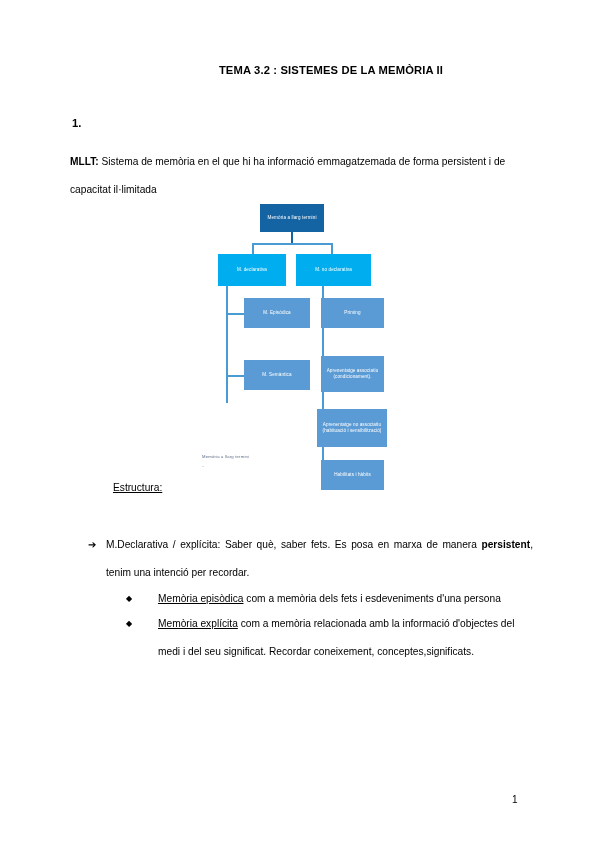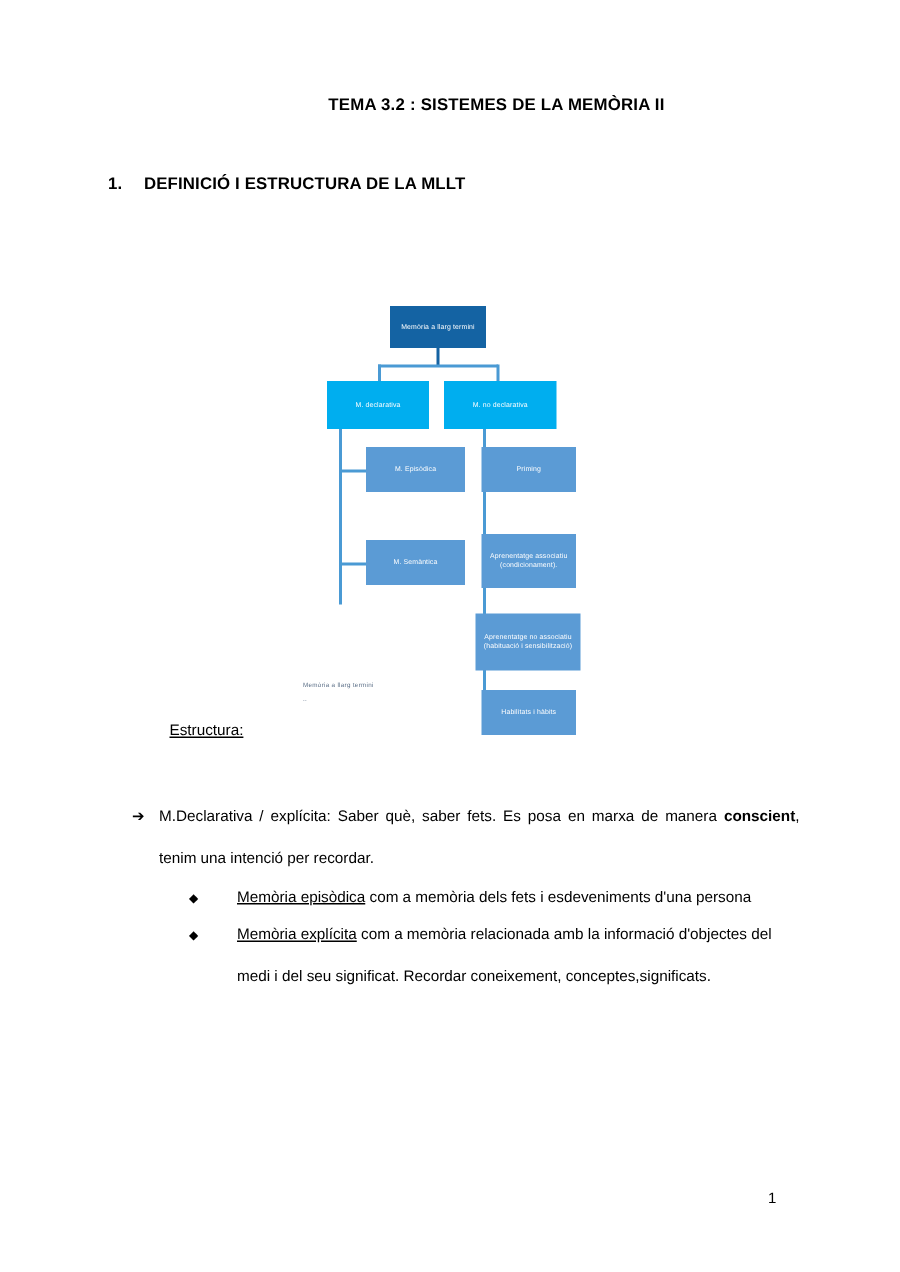"DEFINICIÓ I ESTRUCTURA DE LA" span { html: <span>DEFINICIÓ I ESTRUCTURA DE LA MLLT</span> -> none }
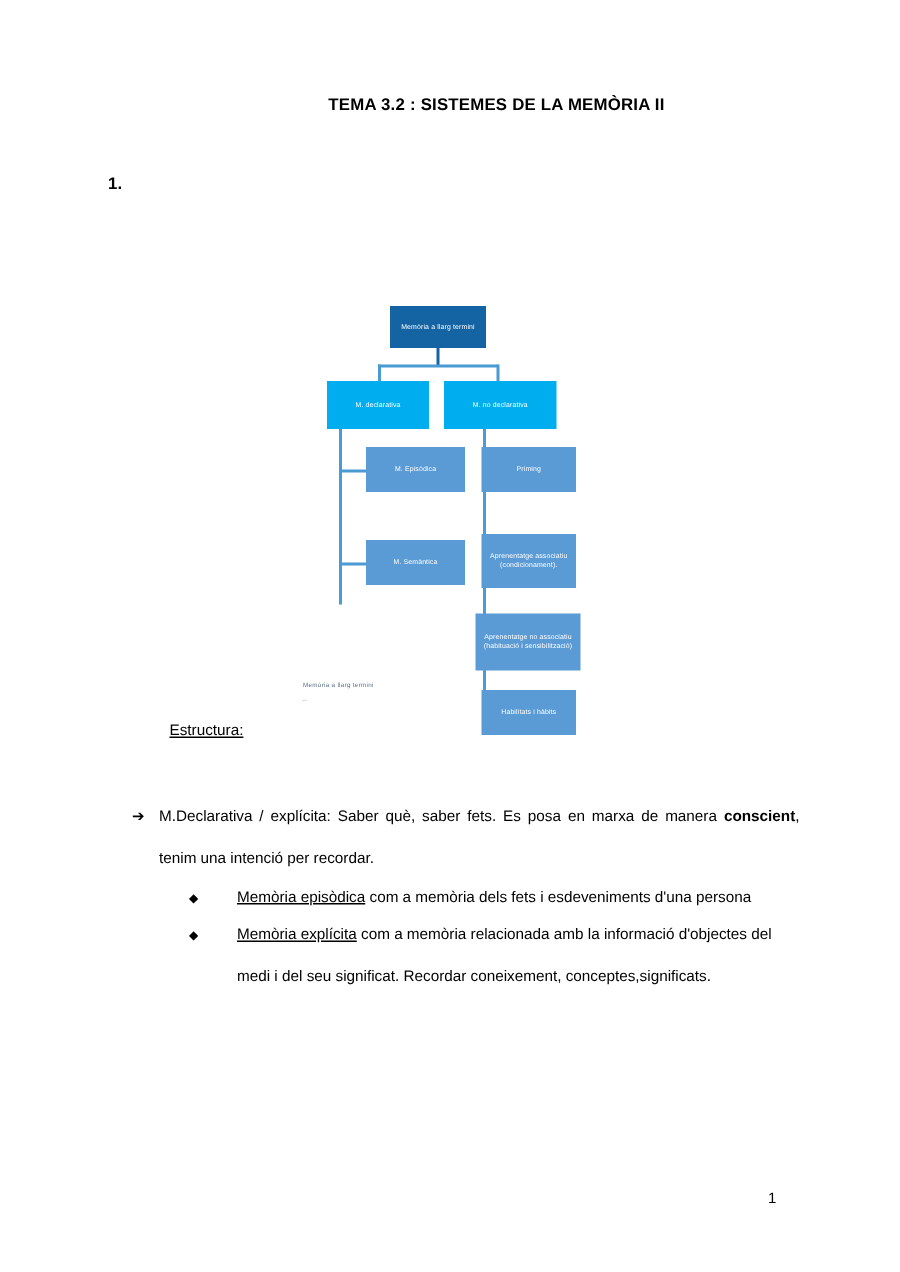"MLLT: Sistema de memòria en" div.definition { html: none -> <div> <b>MLLT:</b><span> Sistema de memòria en el que hi ha informació emmagatzemada de forma persistent i de capacitat il·limitada</span> </div> }
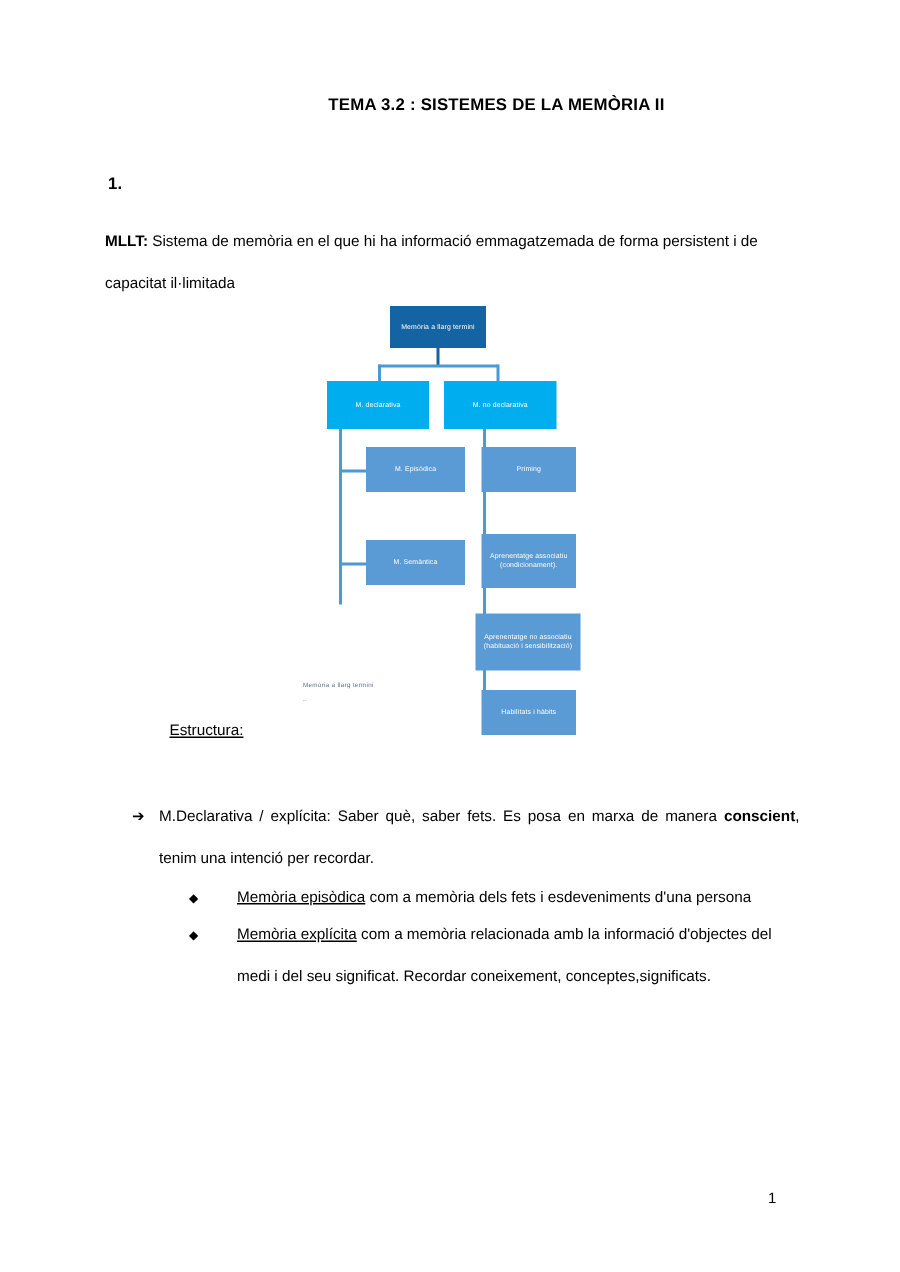"conscient" b { text: conscient -> persistent }
